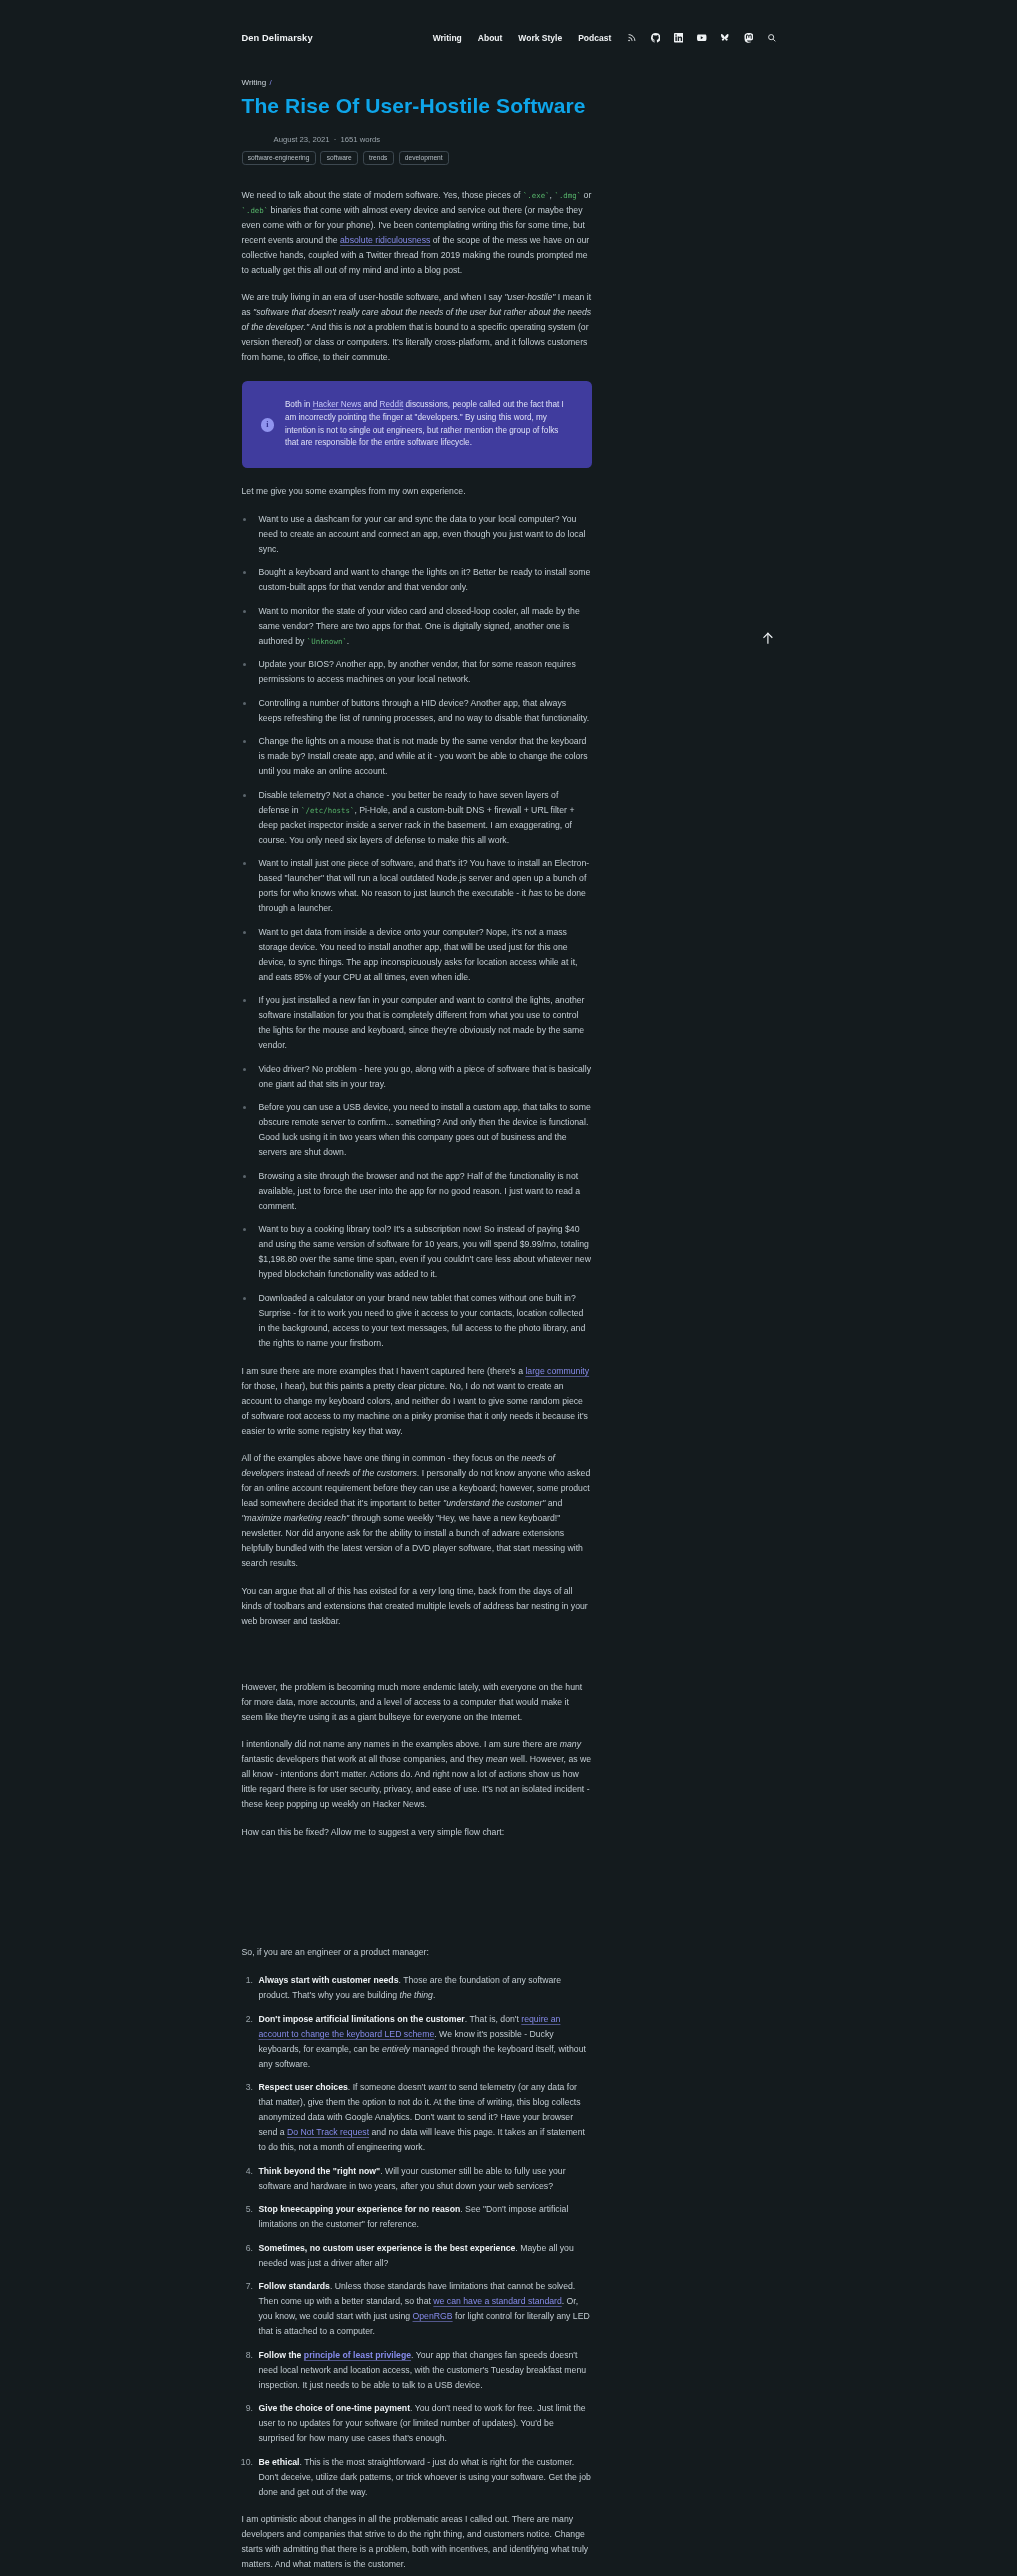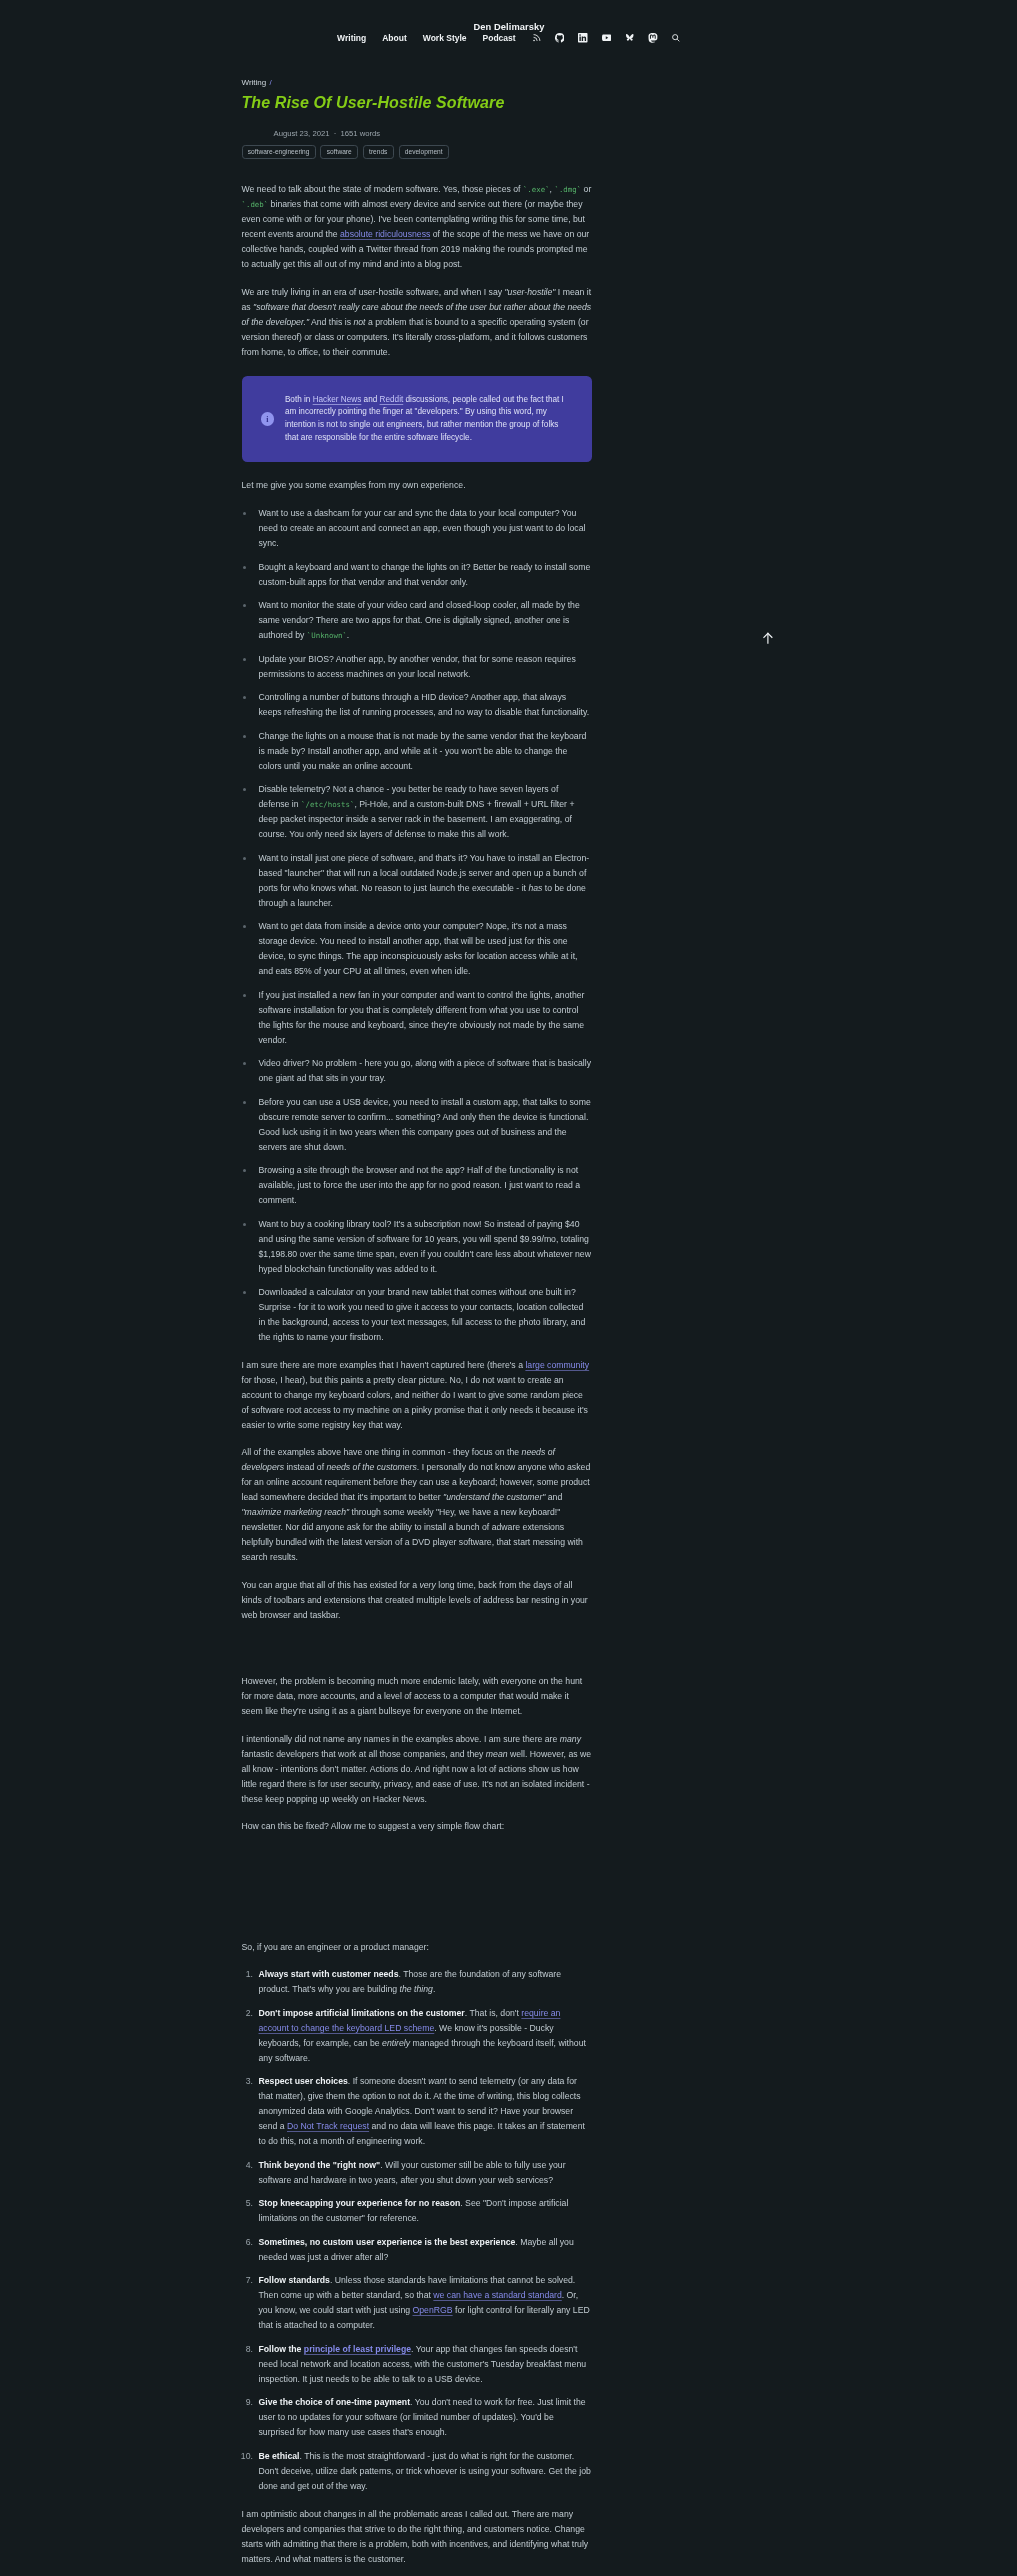"Den Delimarsky" .site-header { align-items: center -> flex-end; flex-direction: column -> none }
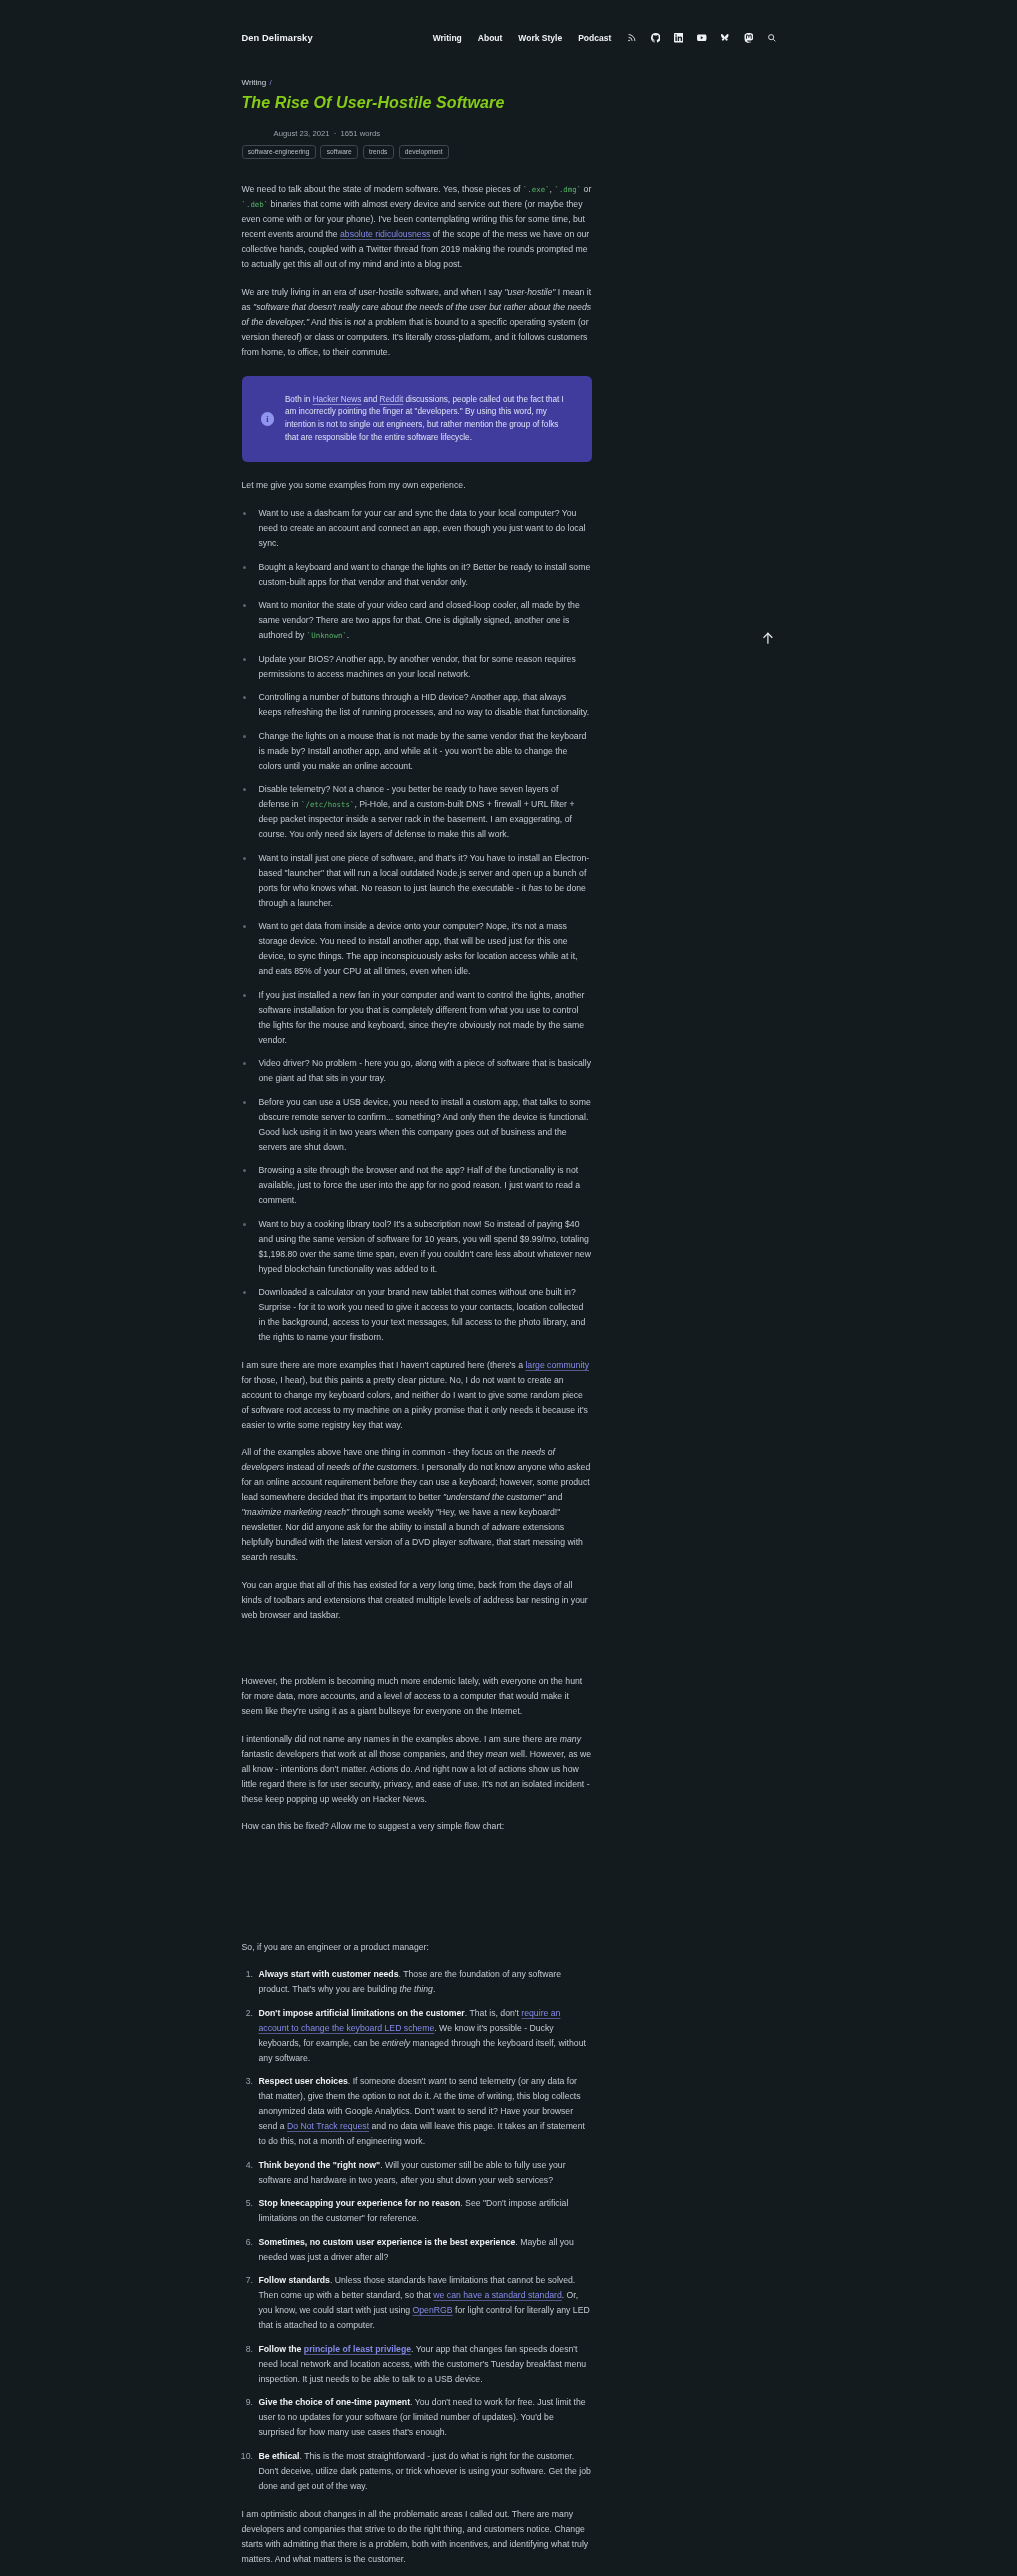"The Rise Of User-Hostile Software" h1.post-title { color: #84cc16 -> #0ea5e9; font-size: 16px -> 21px; font-style: italic -> none }
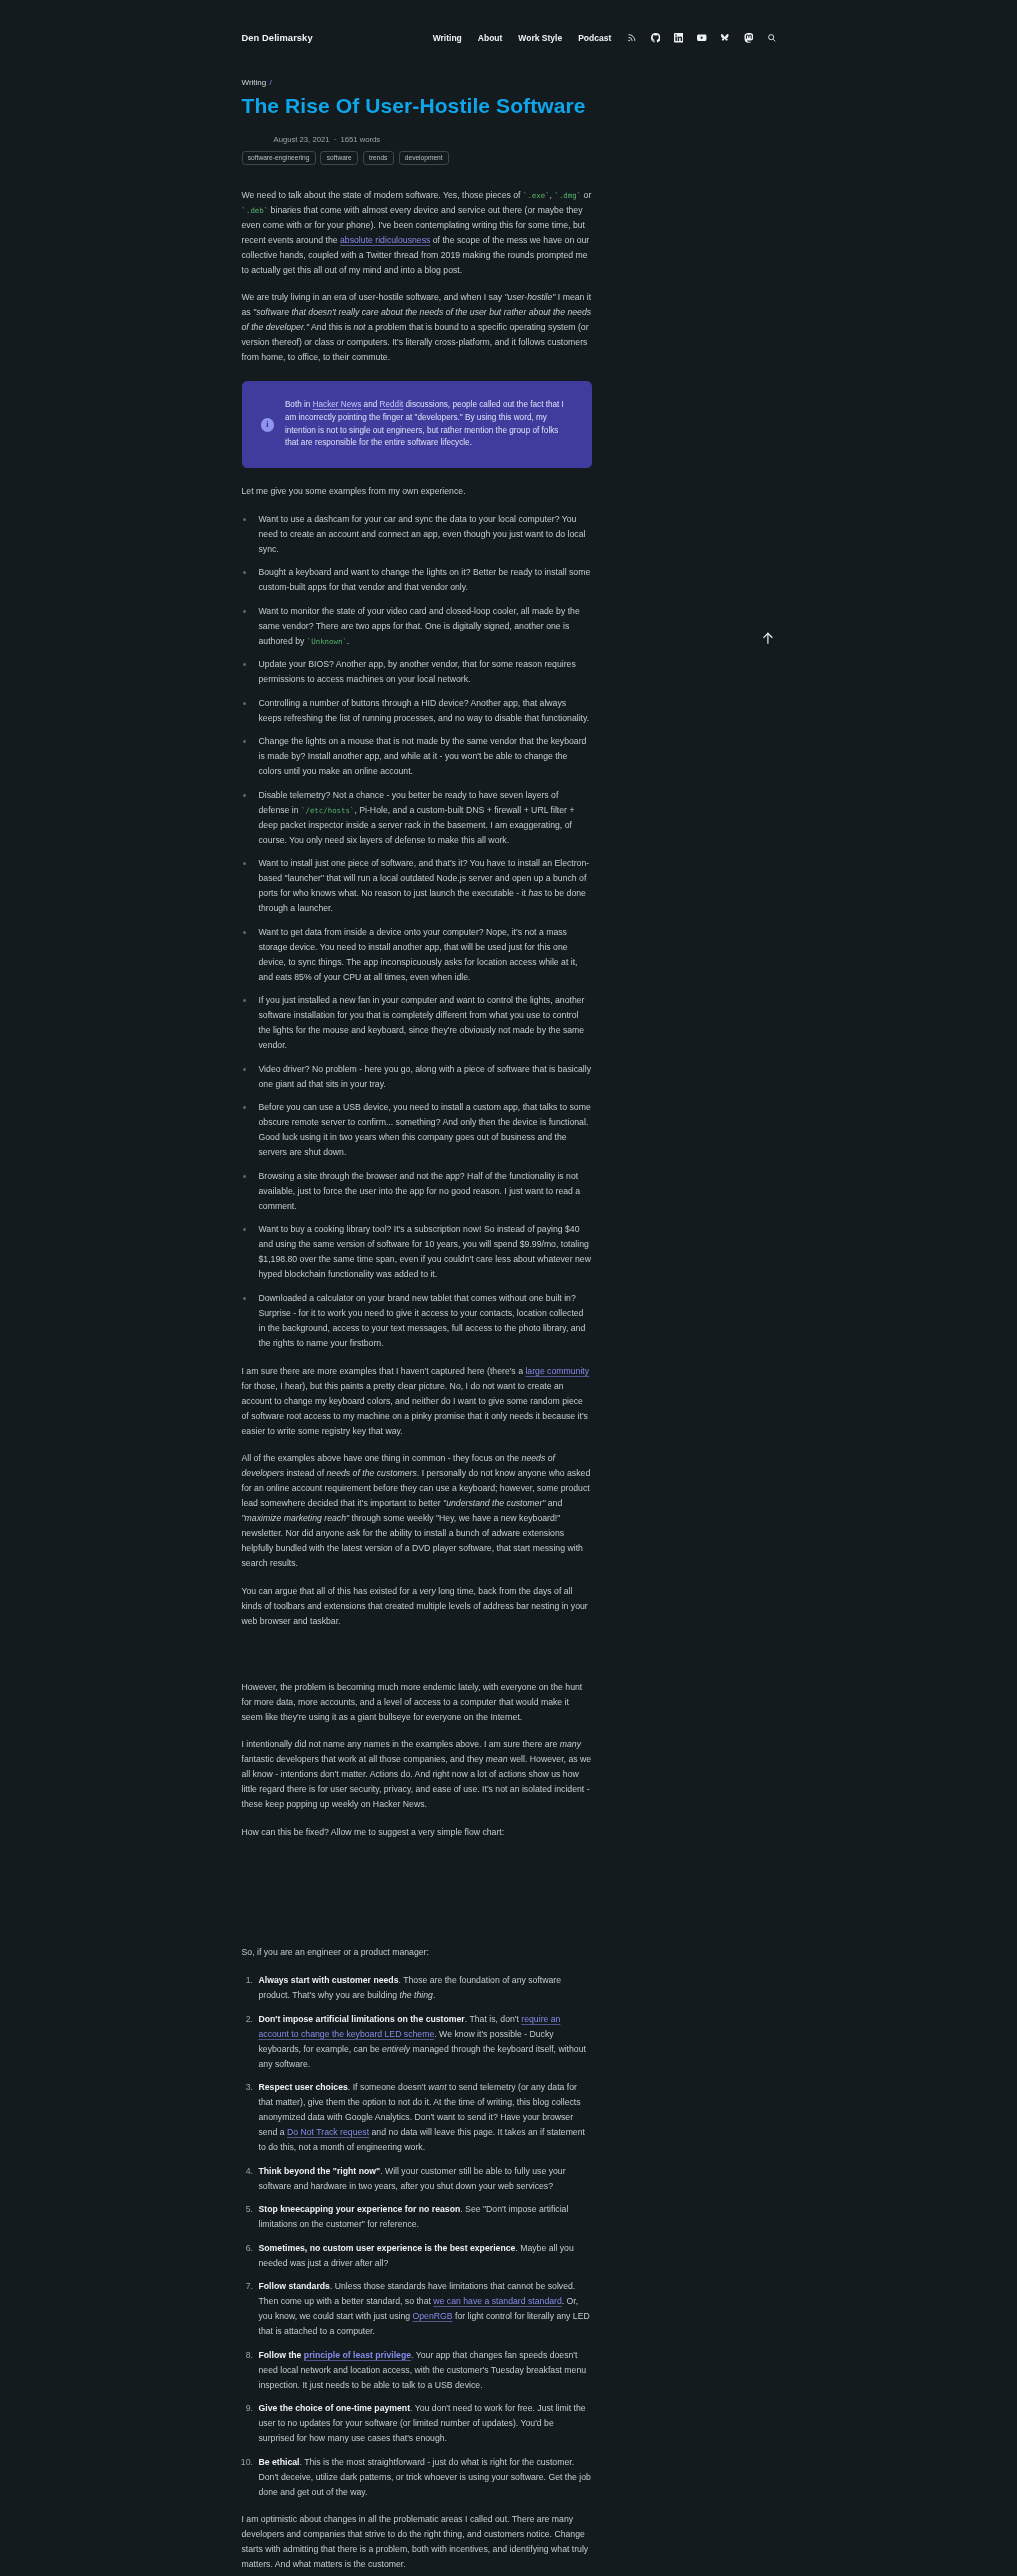"Change the lights on a" li { text: another -> create }
